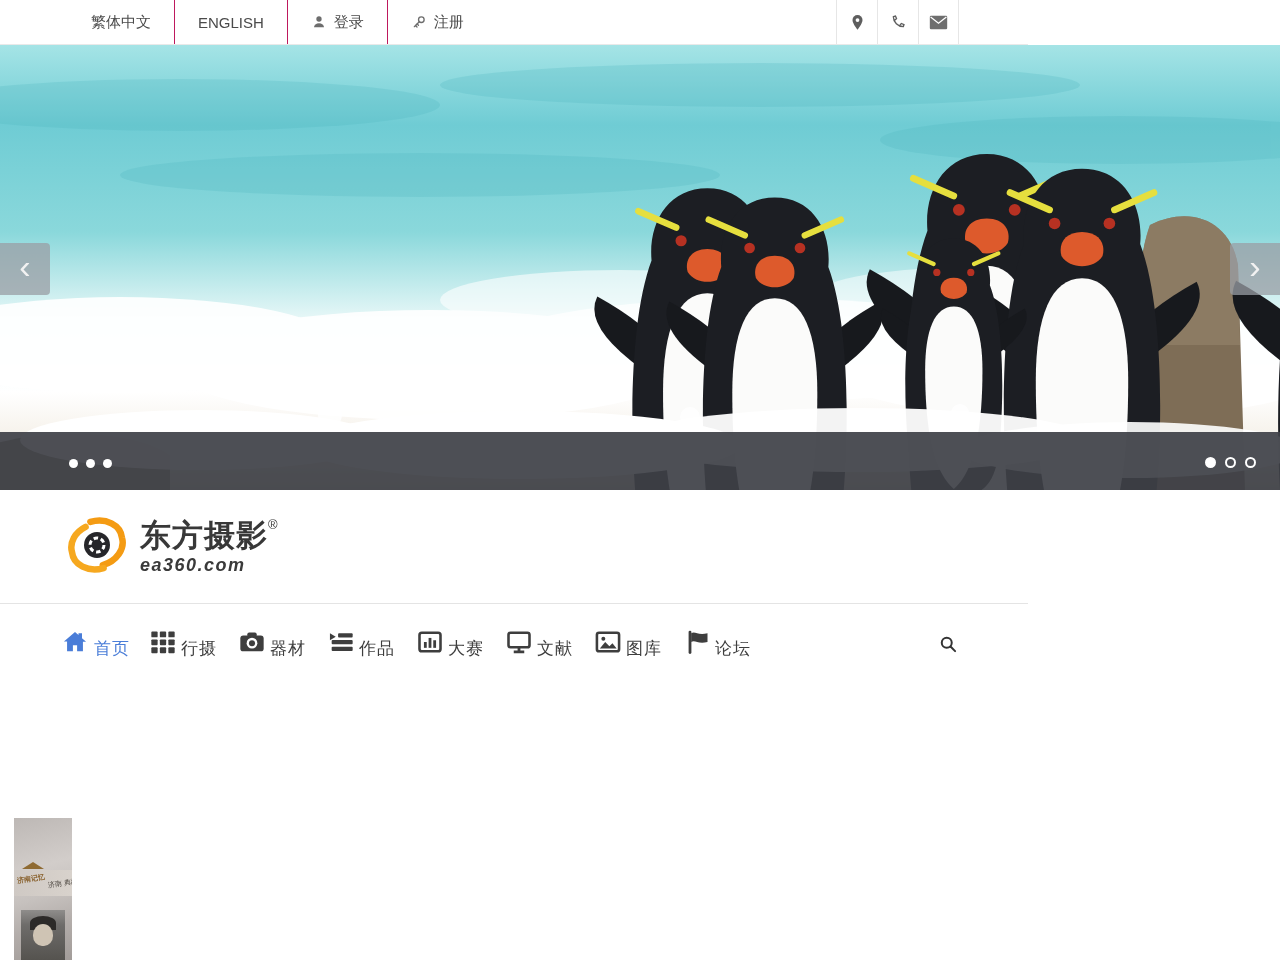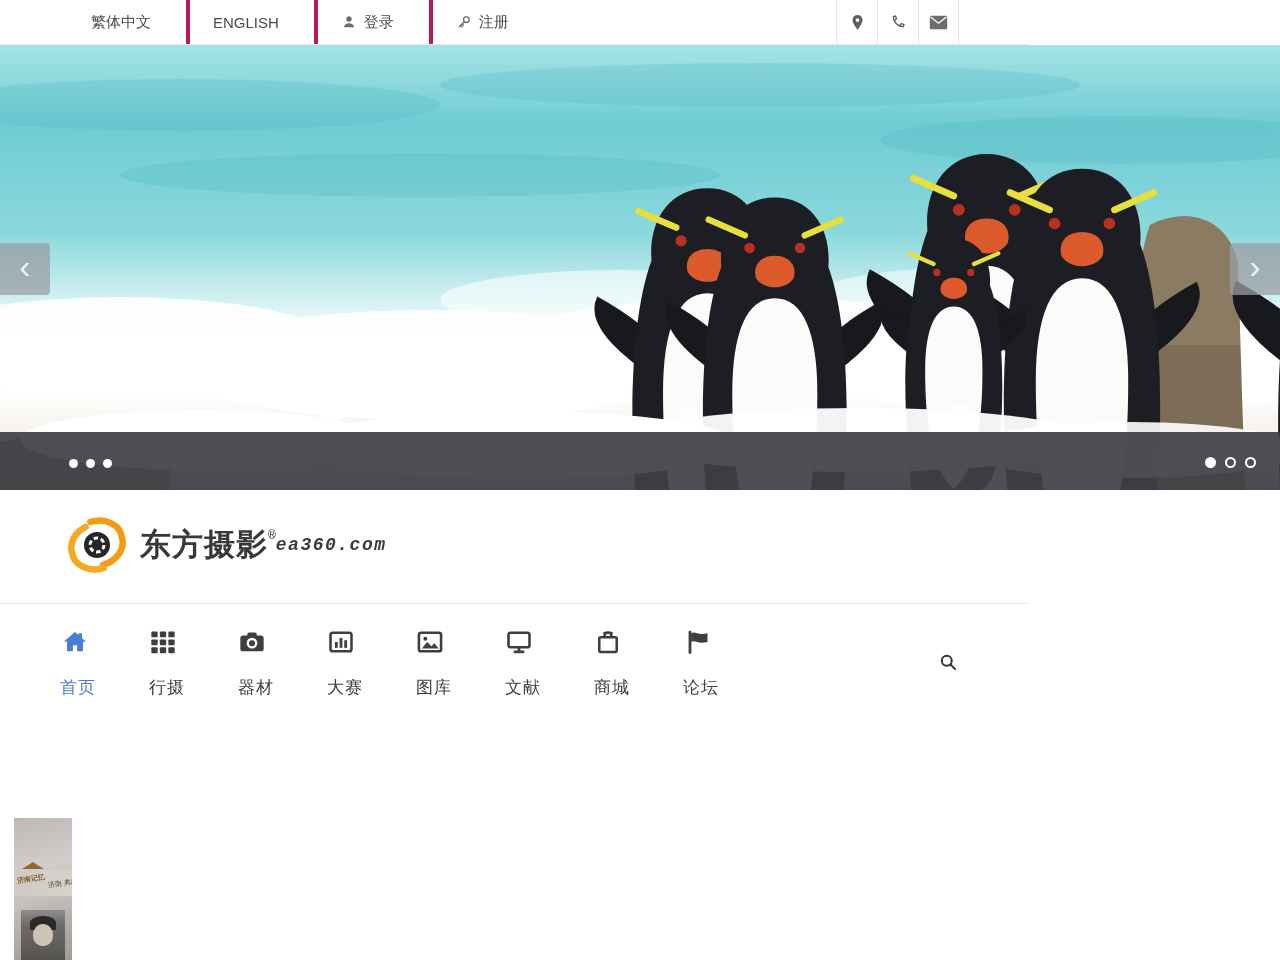"ENGLISH" .topbar-left .tcell + .tcell { border-left: 4px solid #be185d -> 1px solid #be185d; margin-left: 12px -> none }
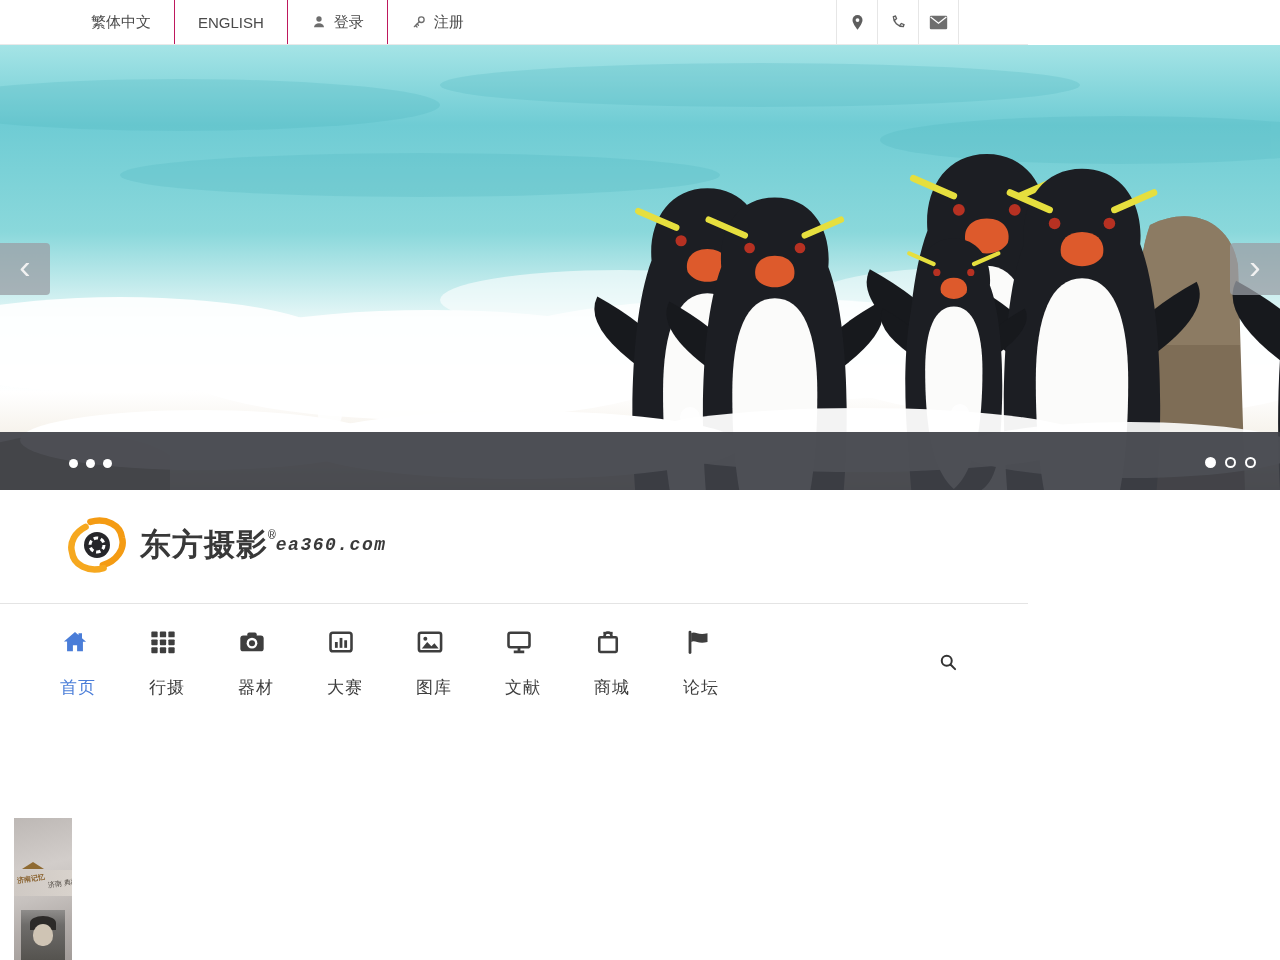"东方摄影" .logo-text { flex-direction: row -> column; font-family: Liberation Mono, monospace -> none }
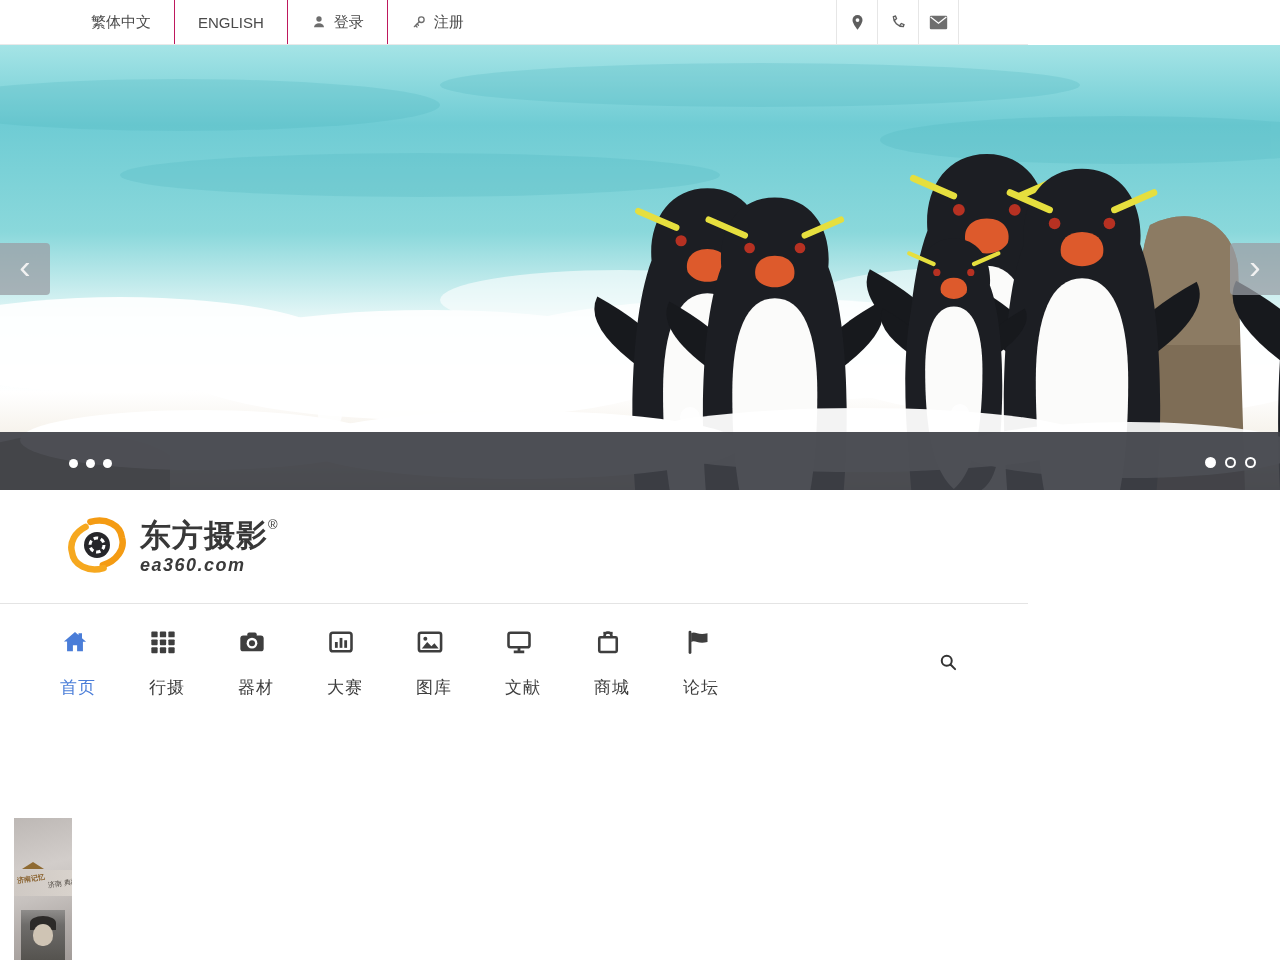"首页" .nav-item { align-items: flex-start -> flex-end; flex-direction: column -> none; gap: 16px -> 4px }
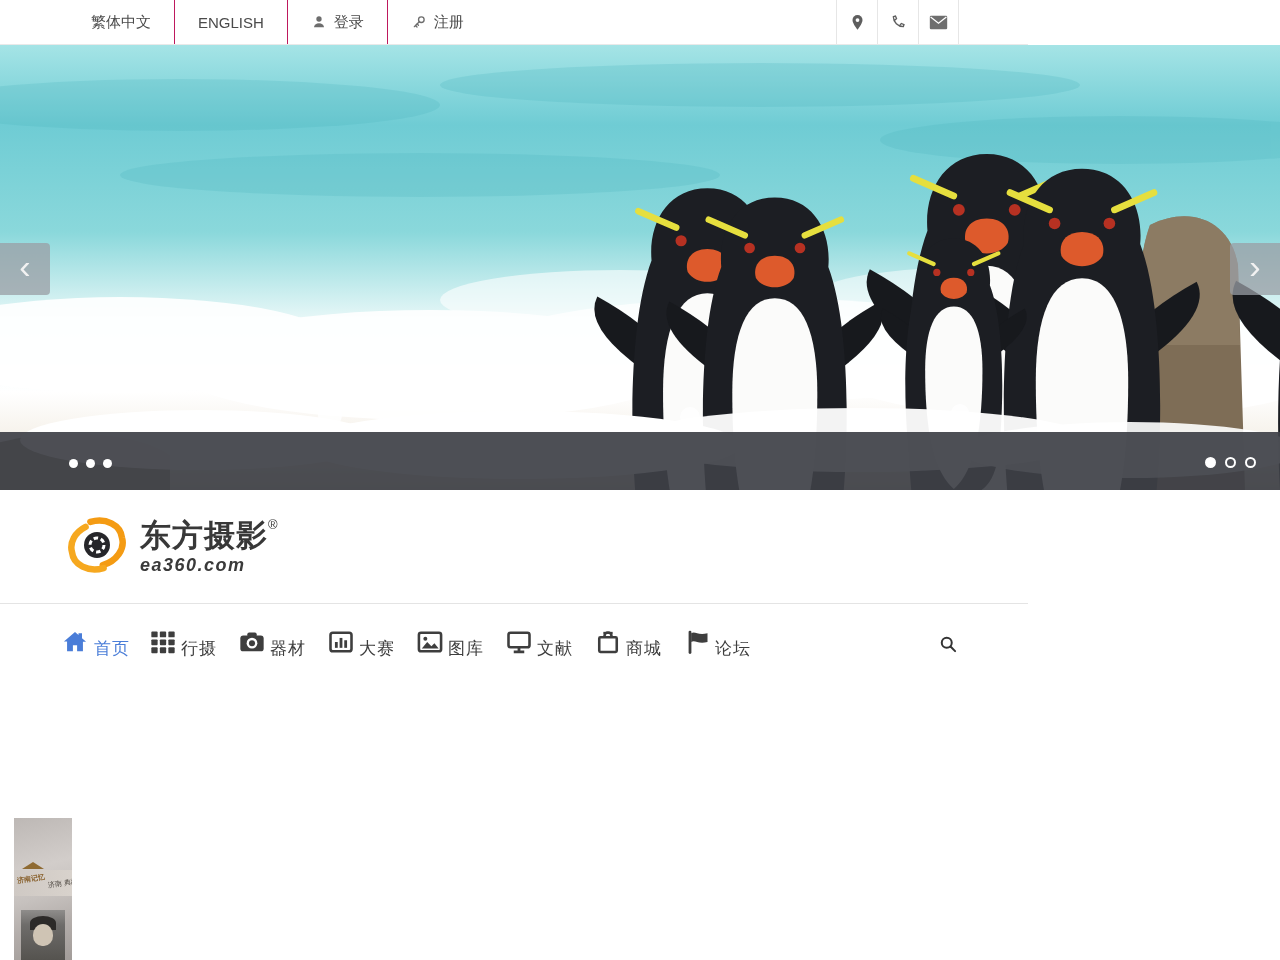"作品" div.nav-item { html: none -> <div> <span> <svg> <path></path> <rect></rect> <rect></rect> <rect></rect> </svg> </span> <span>作品</span> </div> }
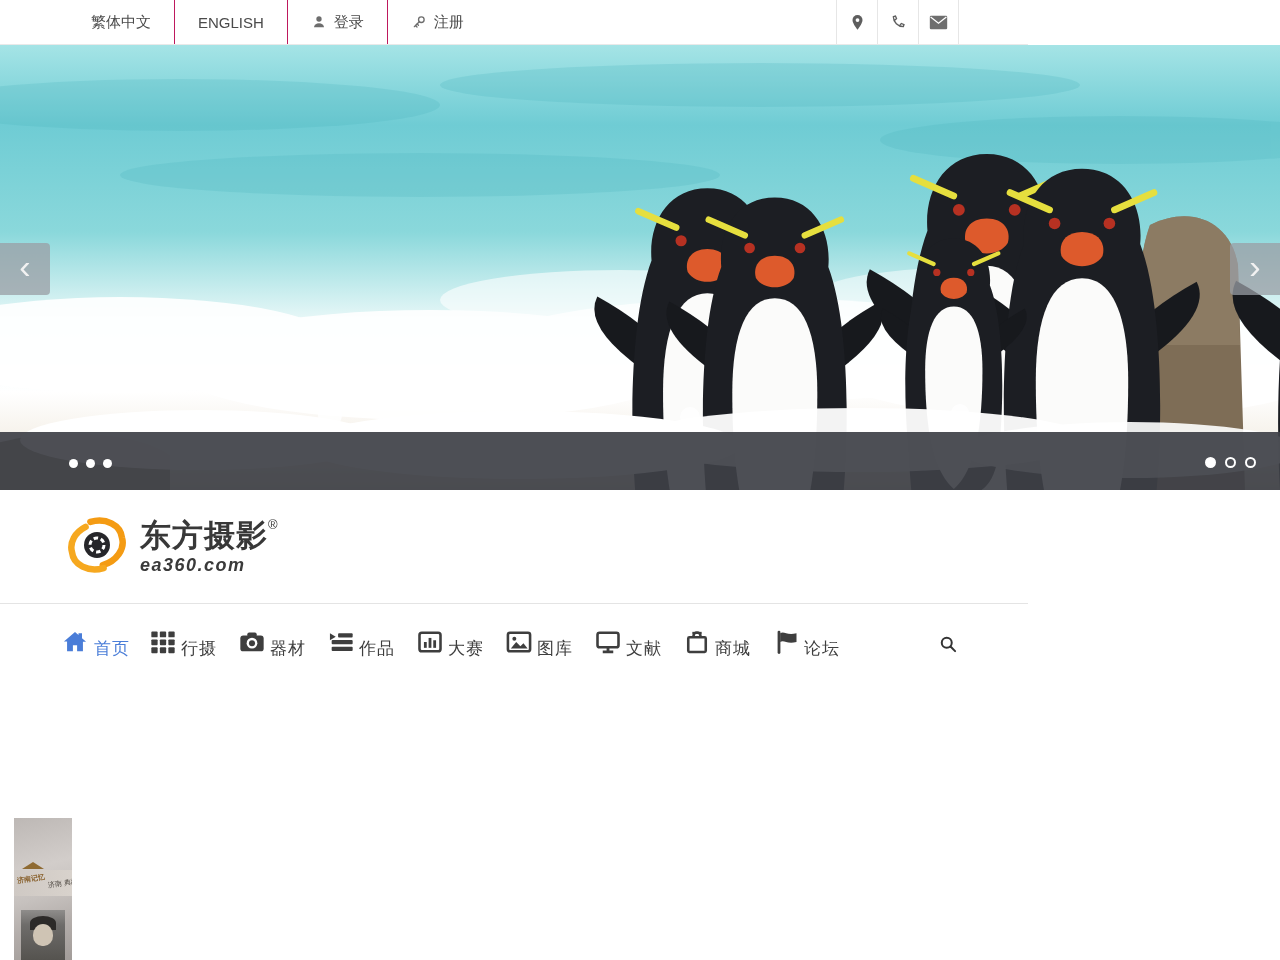"图库" div.nav-item { order: before "文献" -> after "文献" }
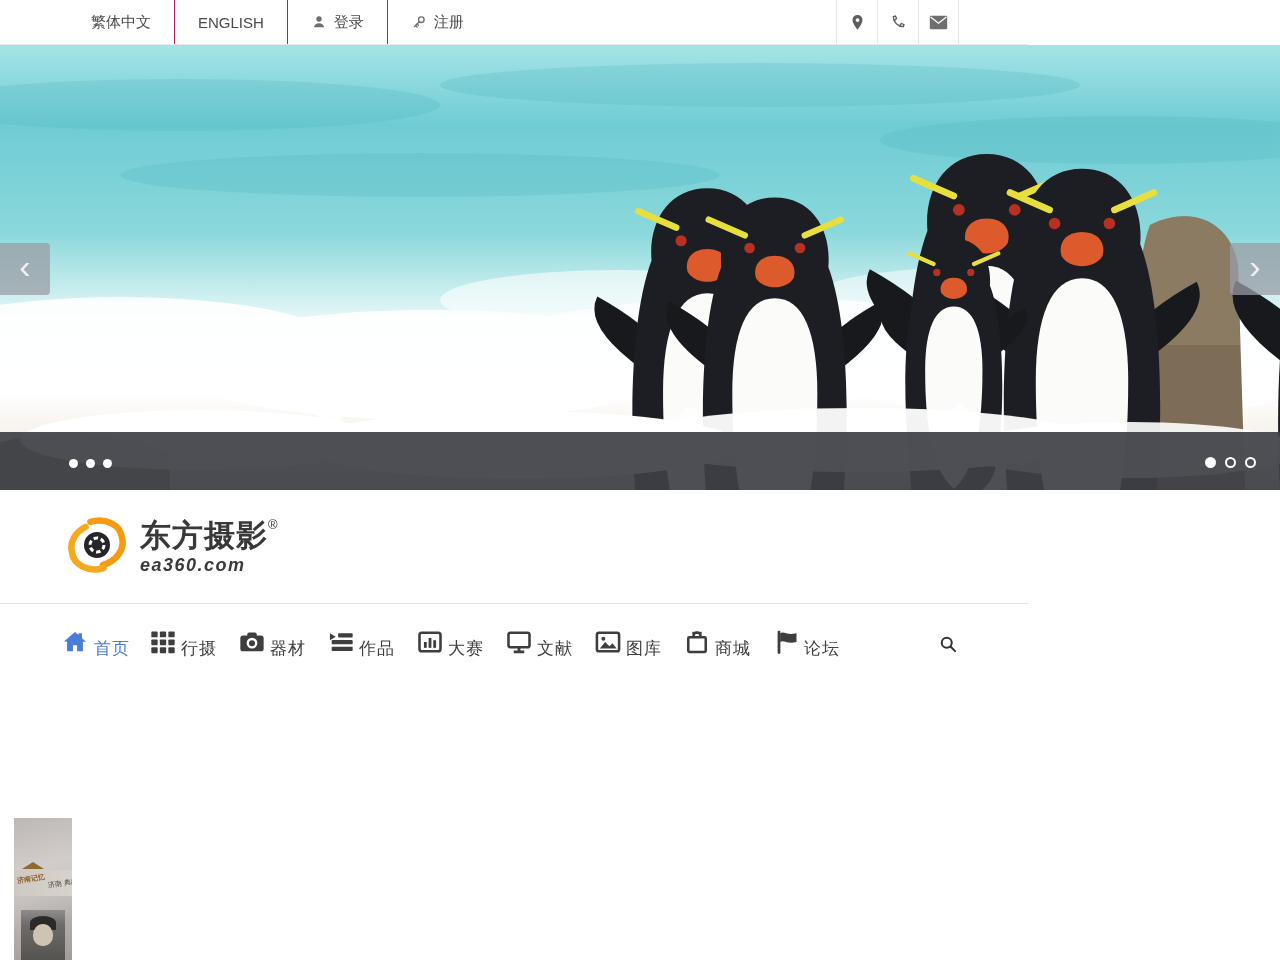"商城" div.nav-item { html: <div> <span> <svg> <rect></rect> <path></path> <path></path> </svg> </span> <span>商城</span> </div> -> none }
